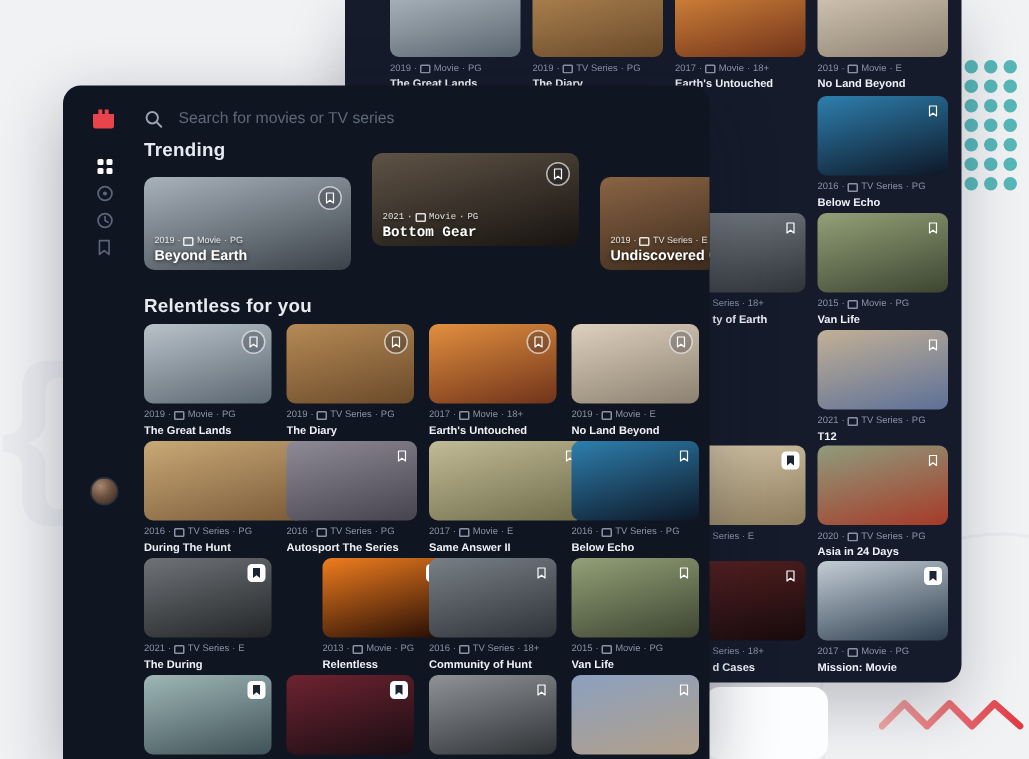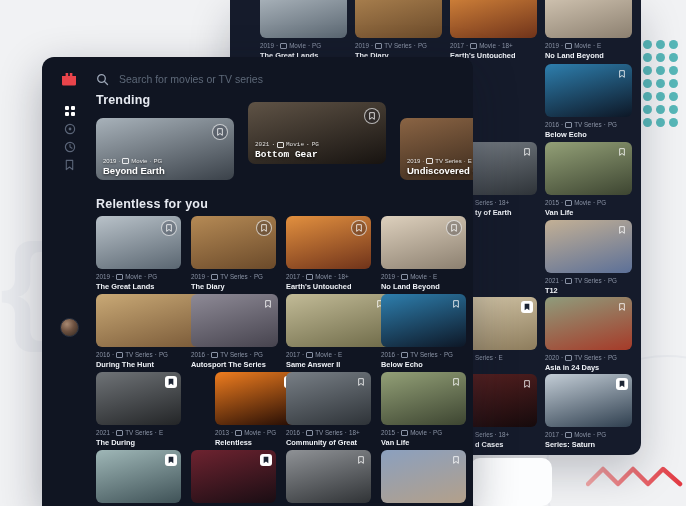"Community of Great" div.ctitle { text: Great -> Hunt }
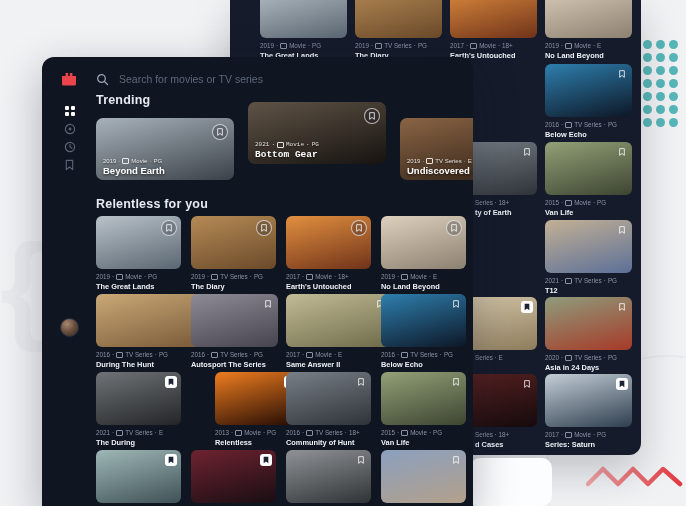"Series: Saturn" div.ctitle { text: Series: Saturn -> Mission: Movie }
